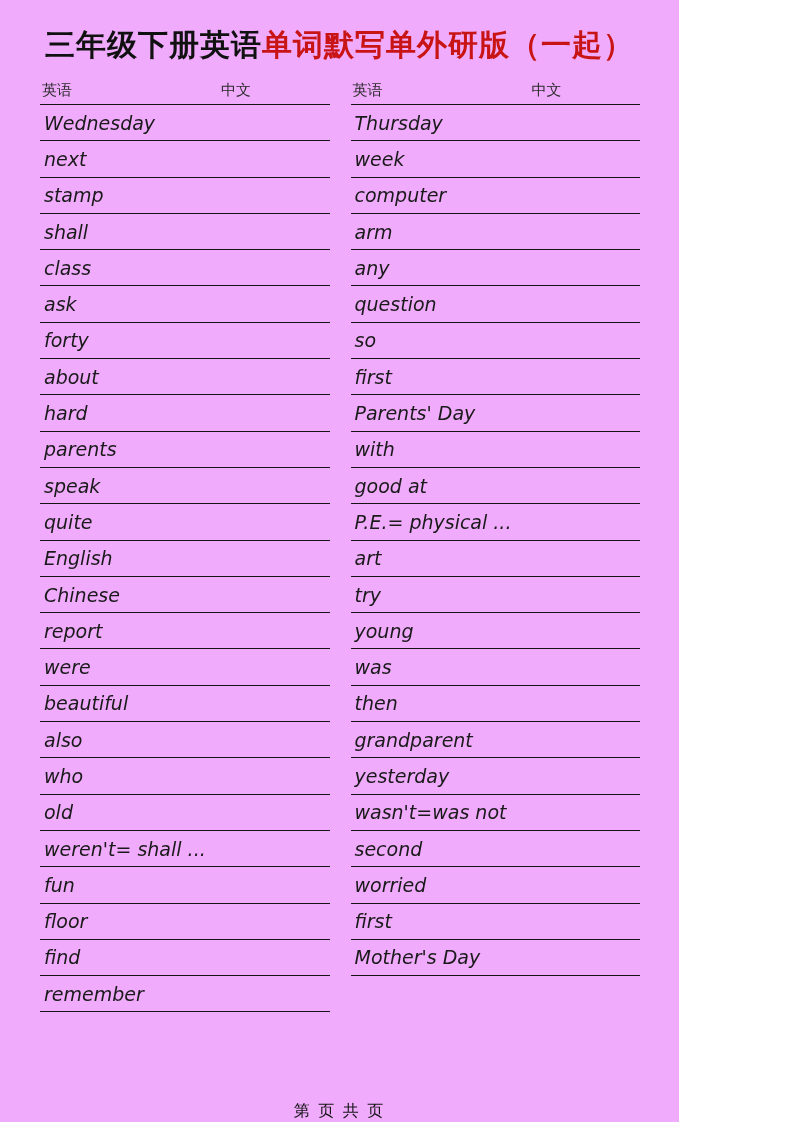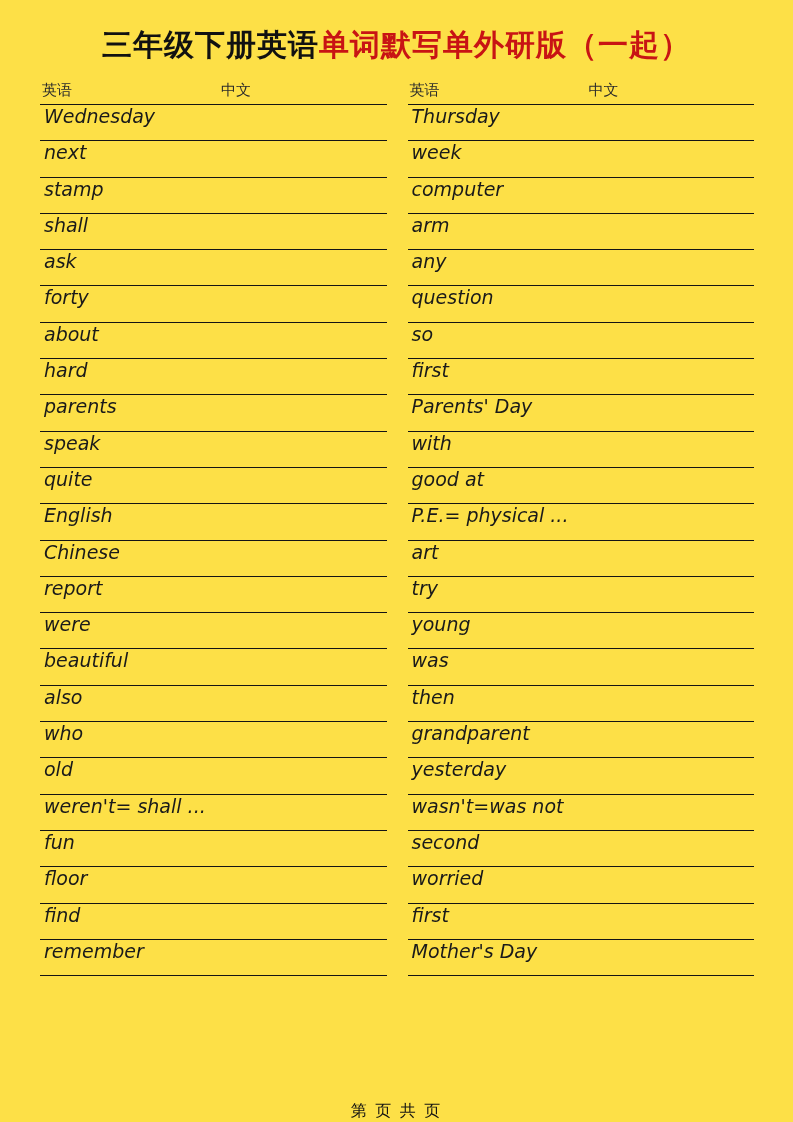"三年级下册英语单词默写单外研版（一起）" .page { background: #fde047 -> #f0abfc; width: 793px -> 679px }
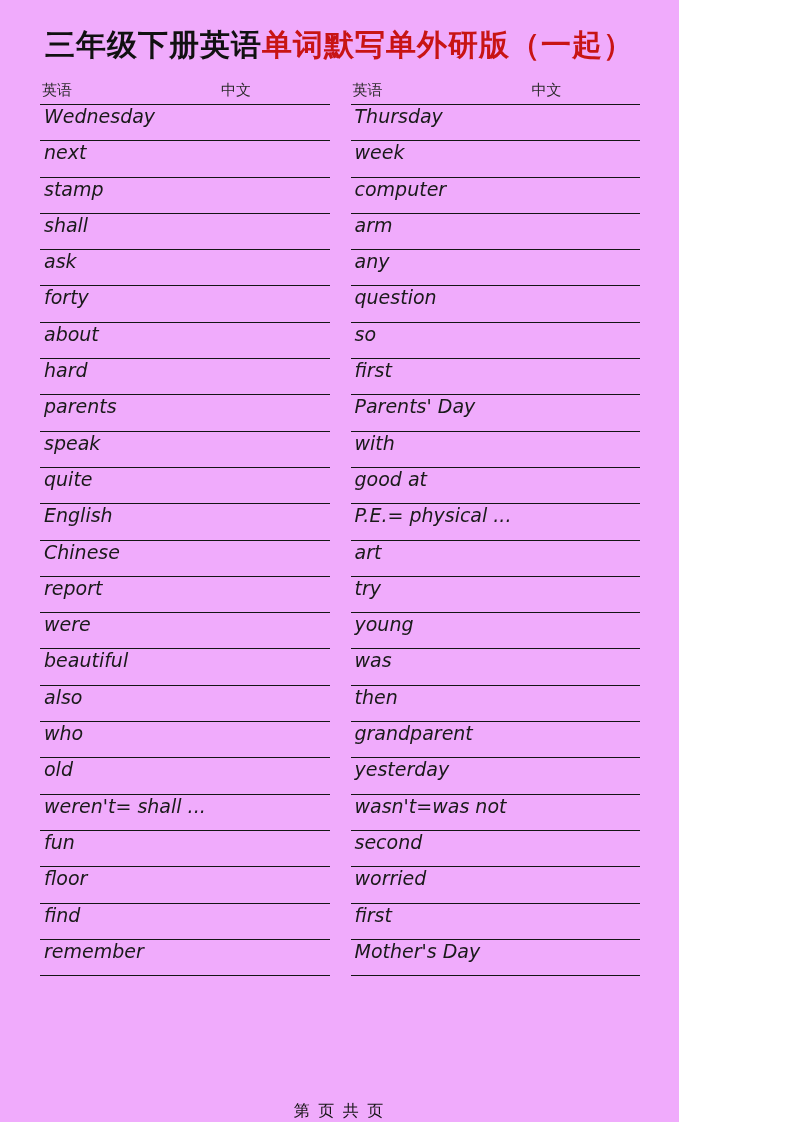"Wednesday" .row { align-items: flex-start -> center }
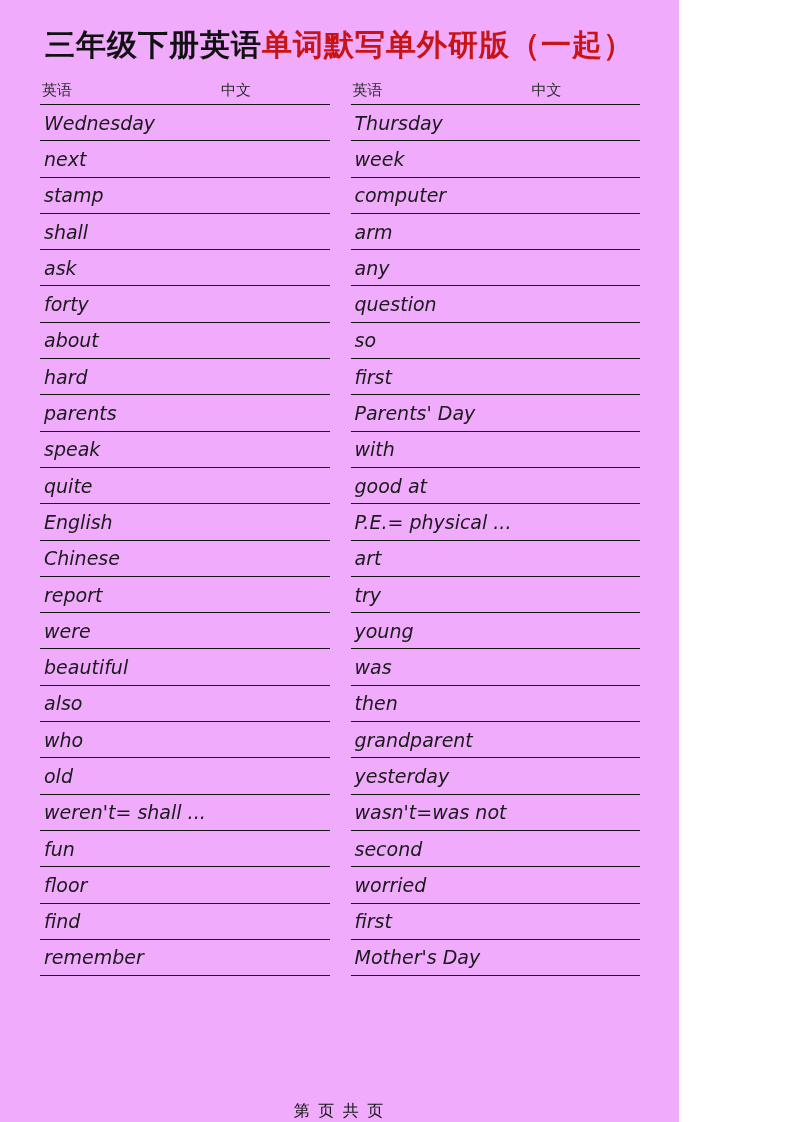"class" div.row { html: none -> <div> <span>class</span> </div> }
